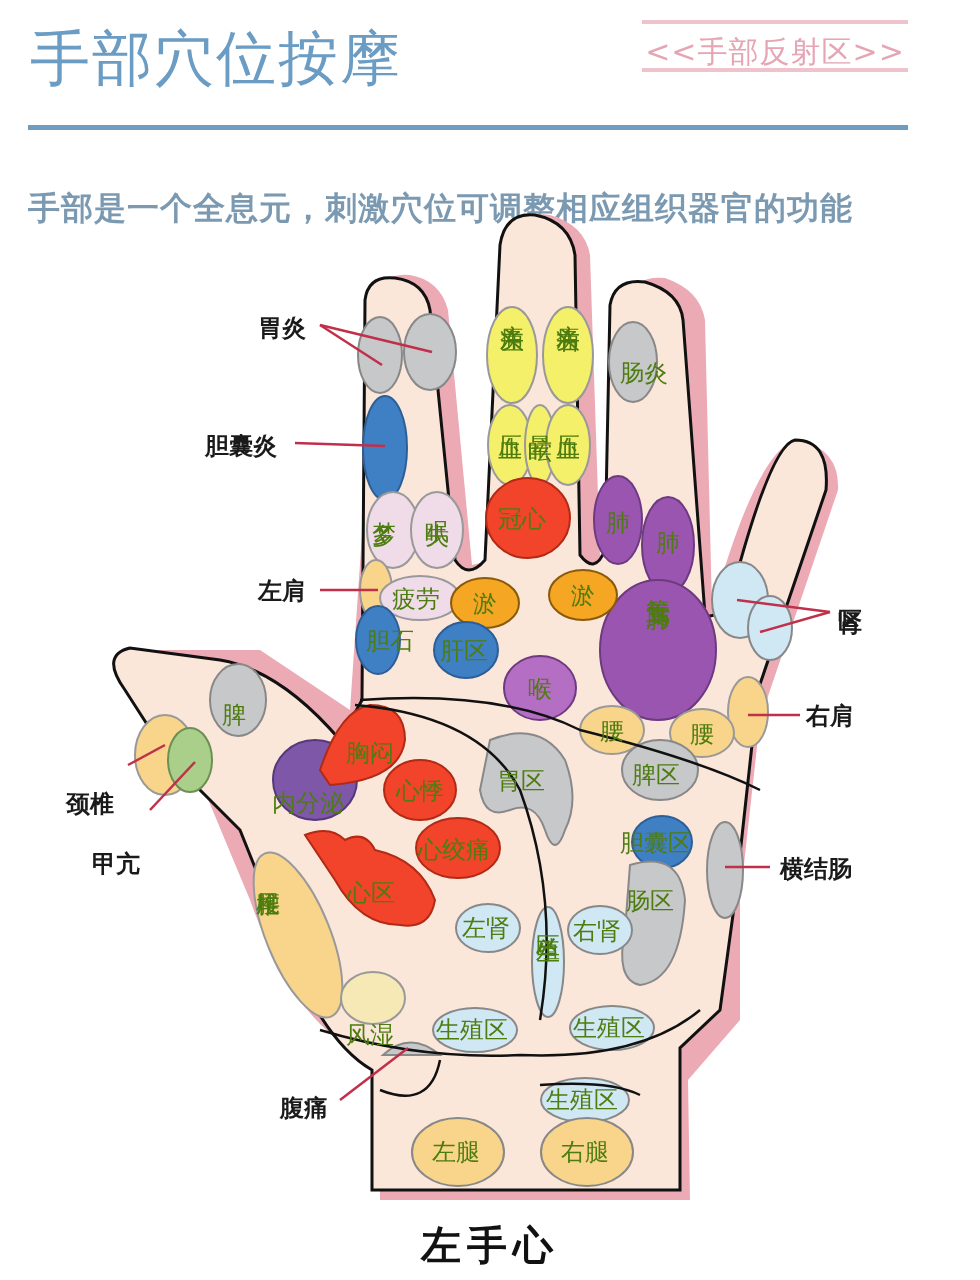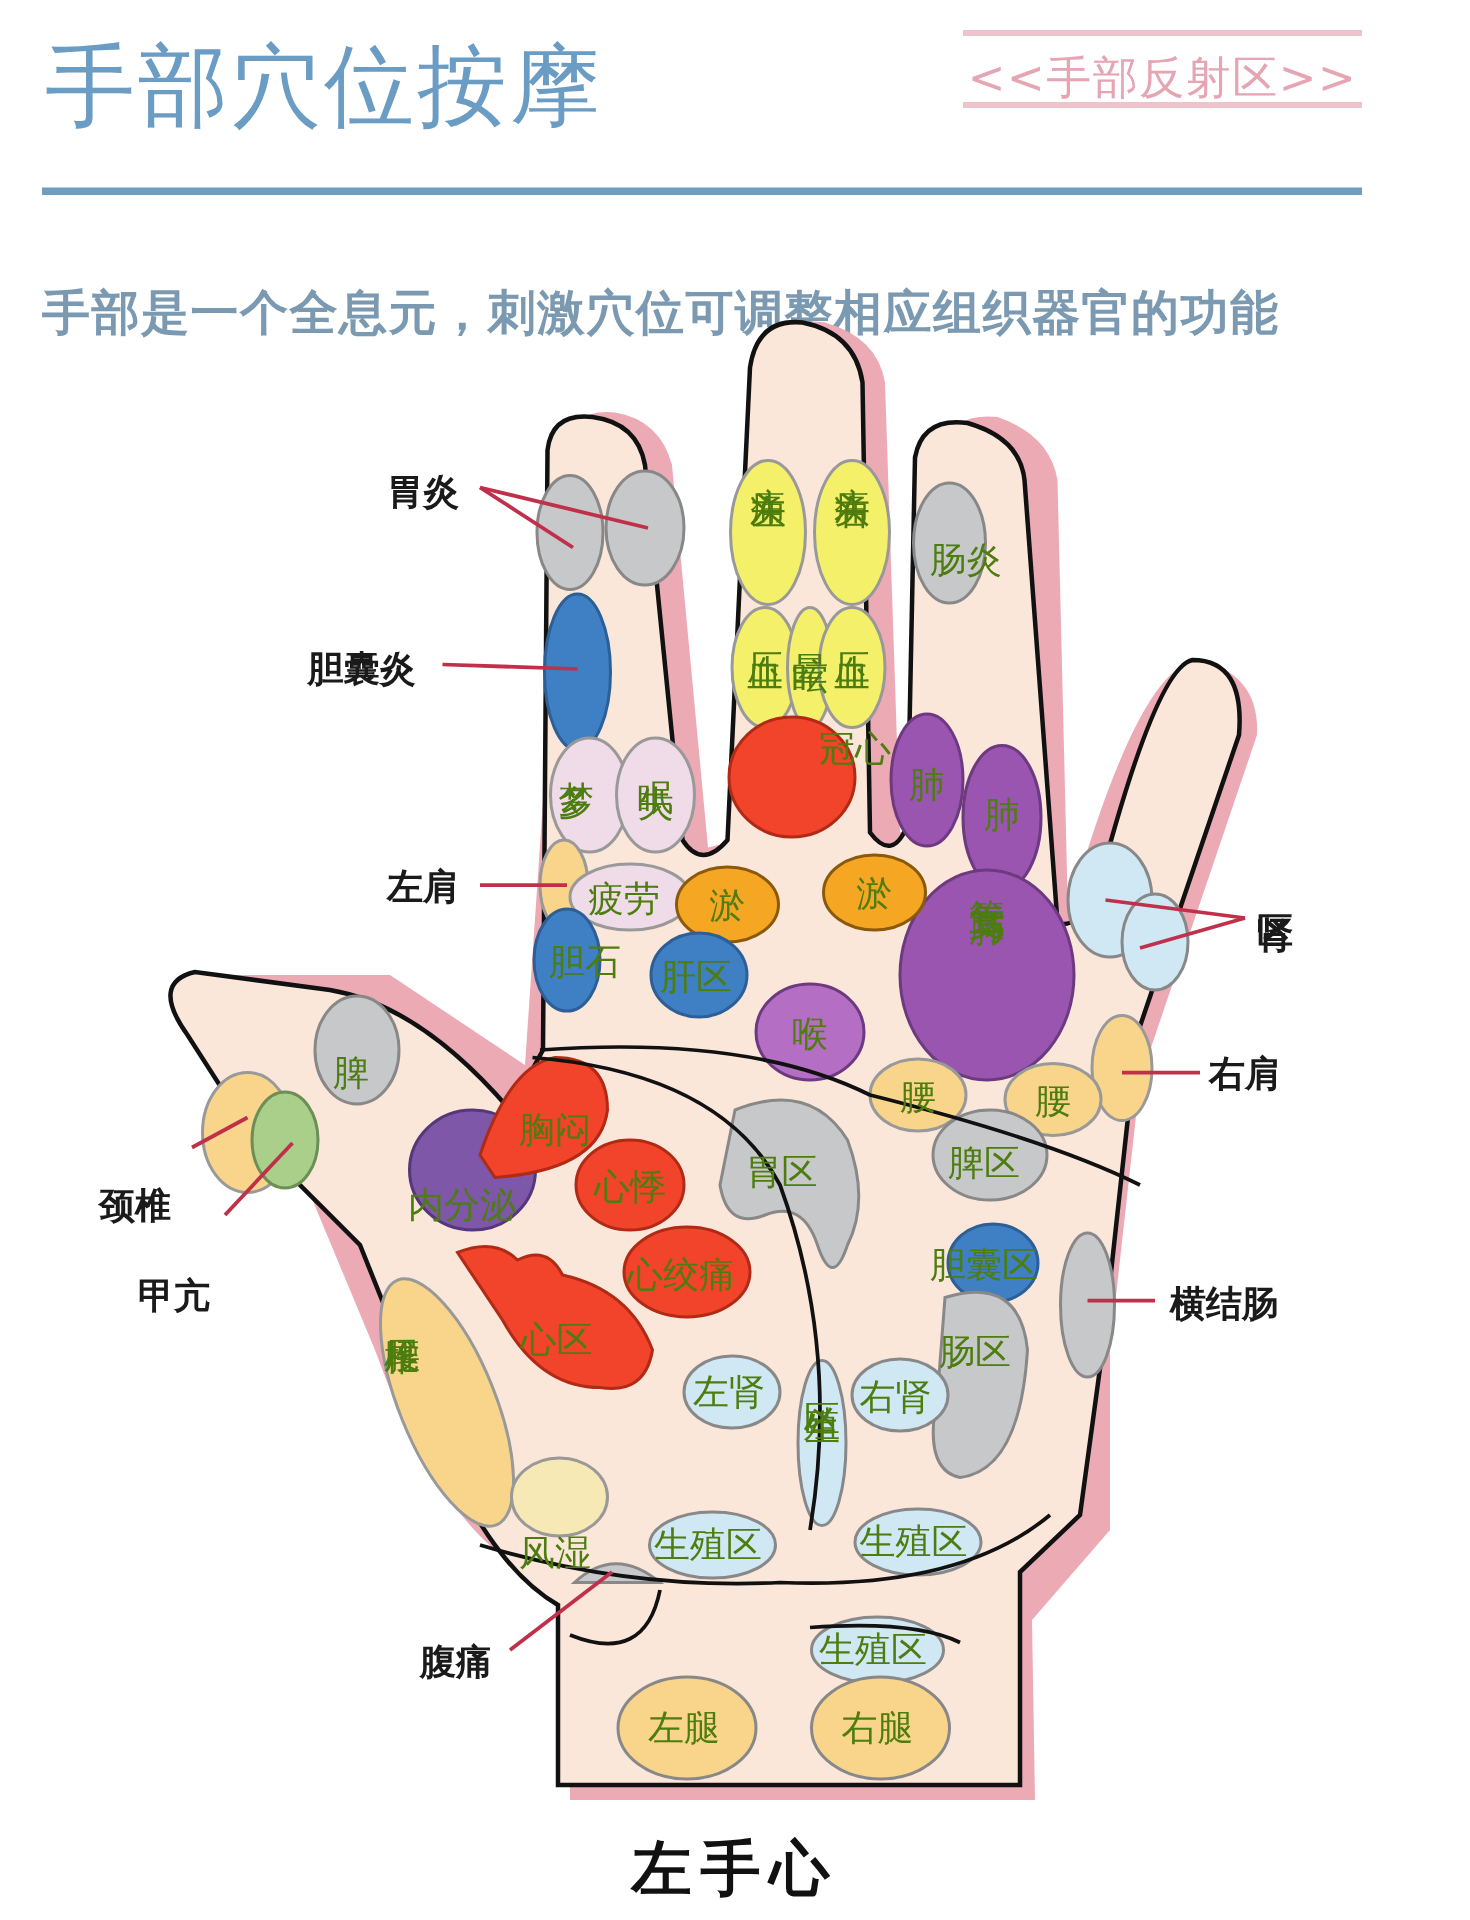"冠心" div.zone { margin-left: 48px -> none; top: 486px -> 506px }
